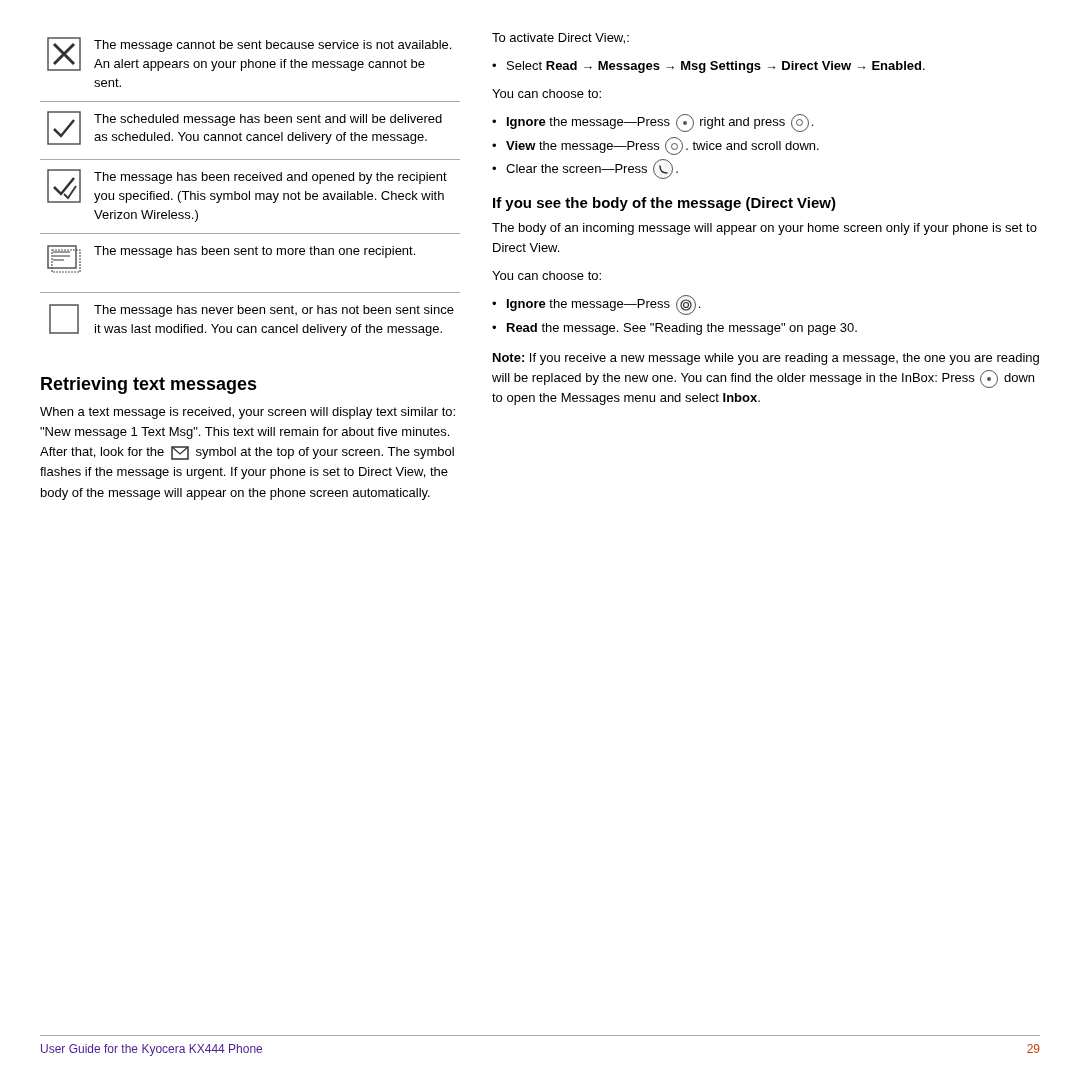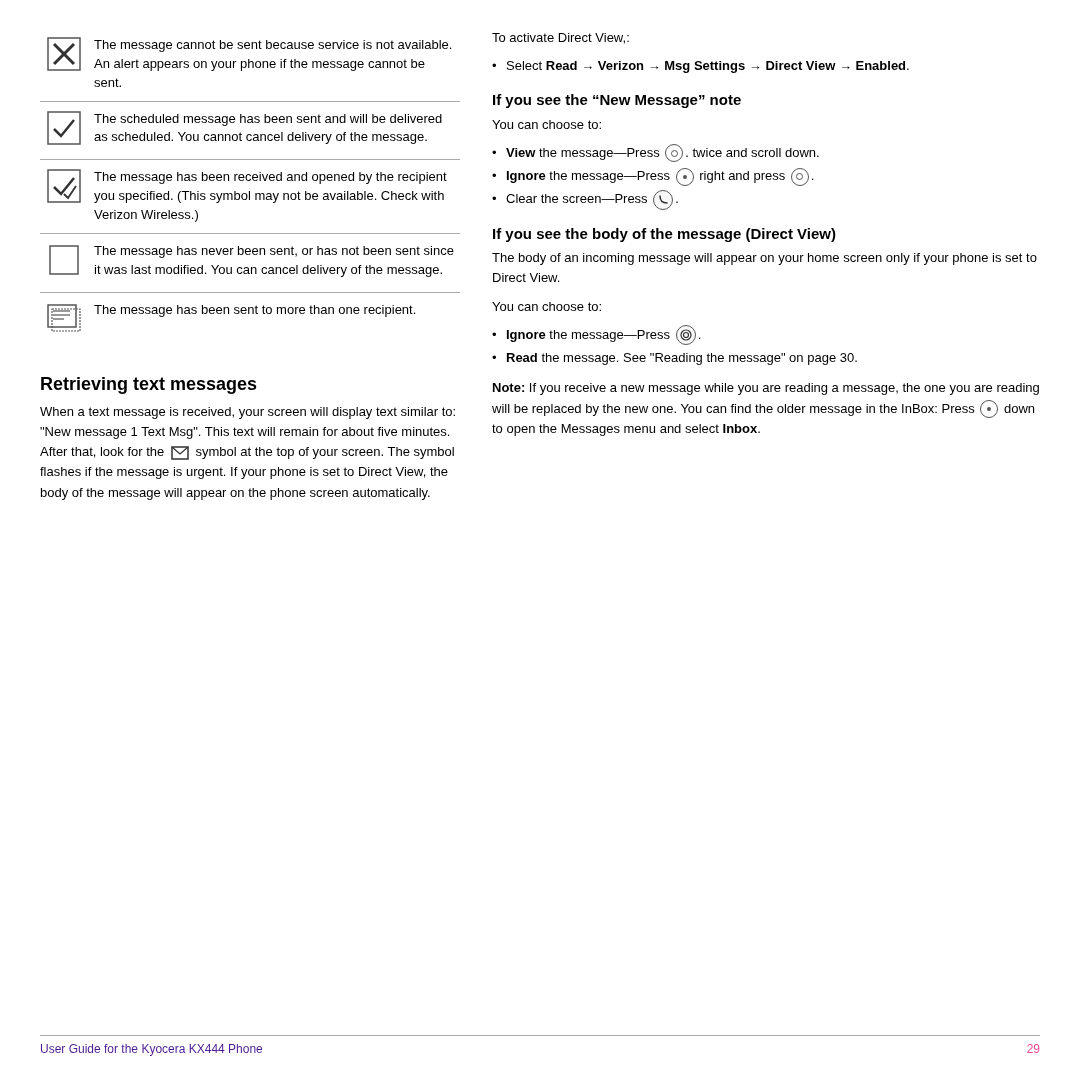"Verizon" strong { text: Verizon -> Messages }
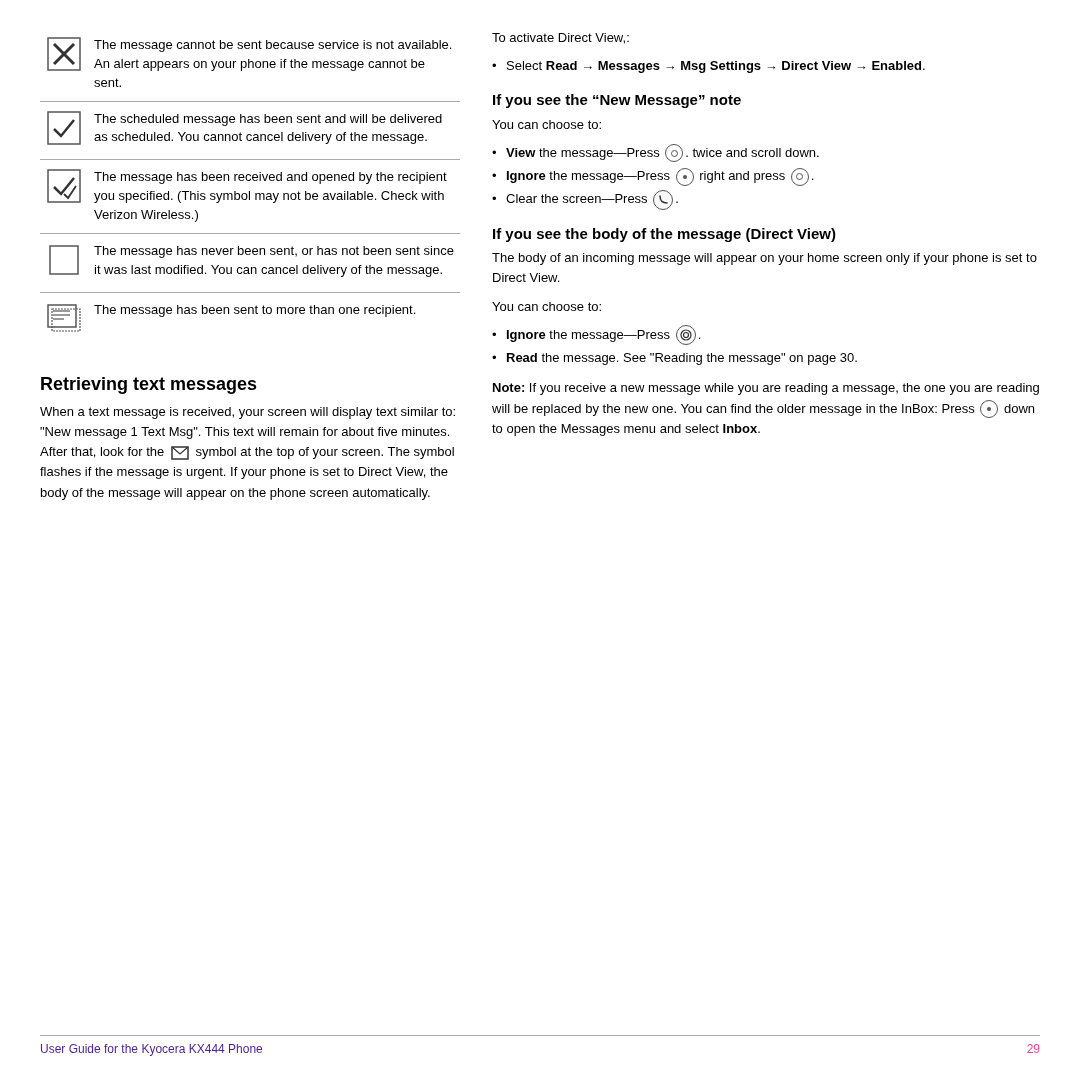"If you see the “New" div.right-heading { html: <div>If you see the “New Message” note</div> -> none }
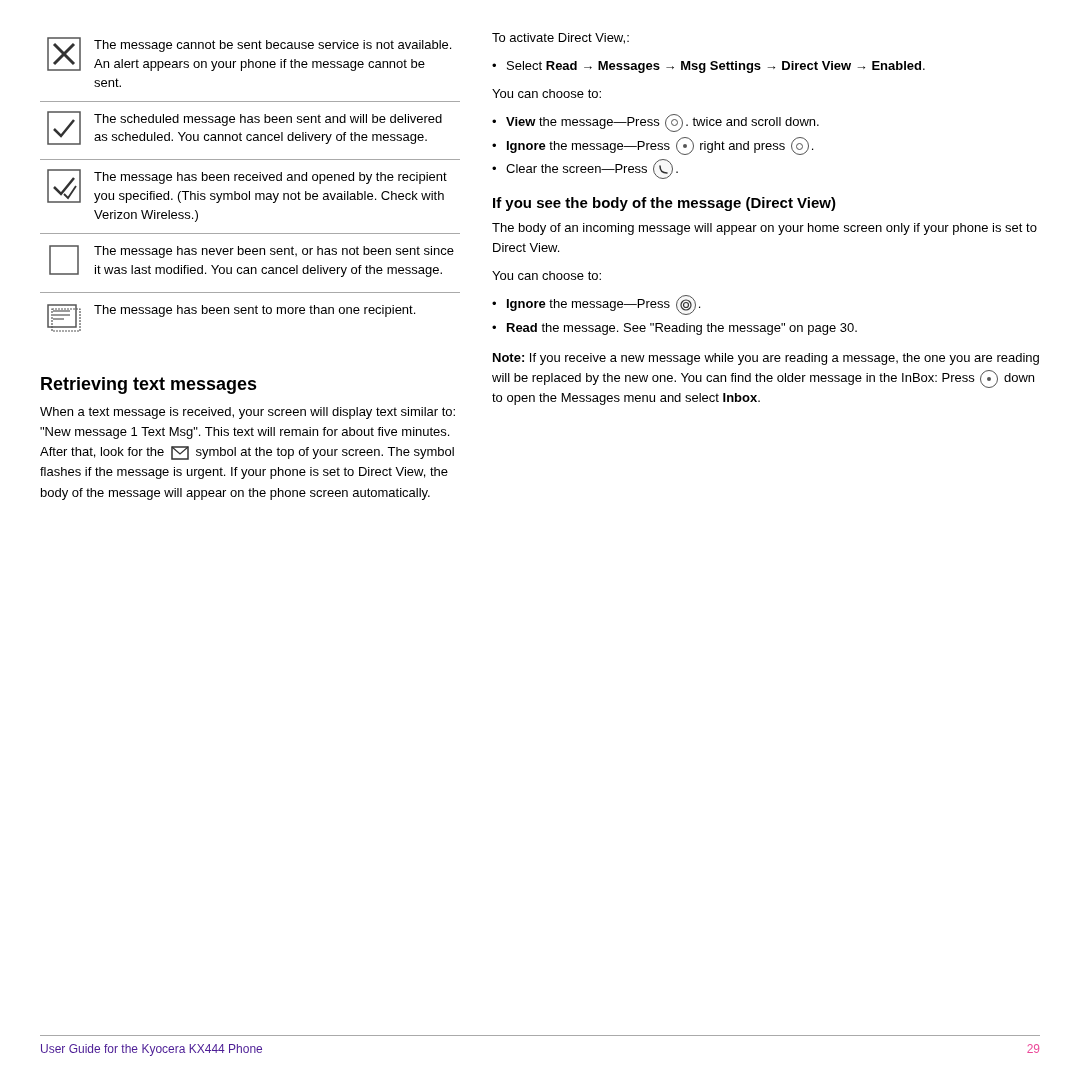"View the message—Press . twice" li { order: before "Ignore the message—Press right and" -> after "Ignore the message—Press right and" }
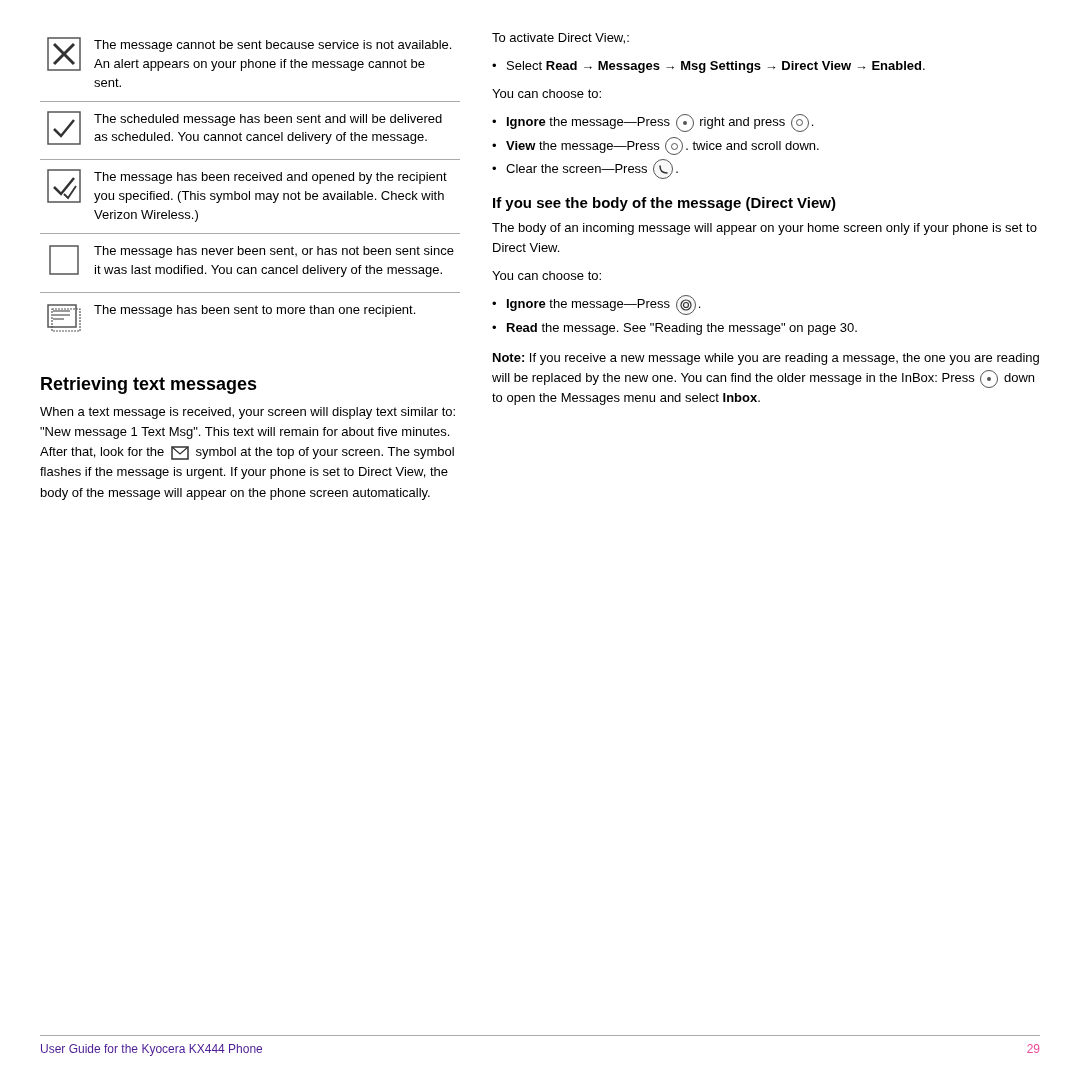"The message has never been" tr { order: before "The message has been sent" -> after "The message has been sent" }
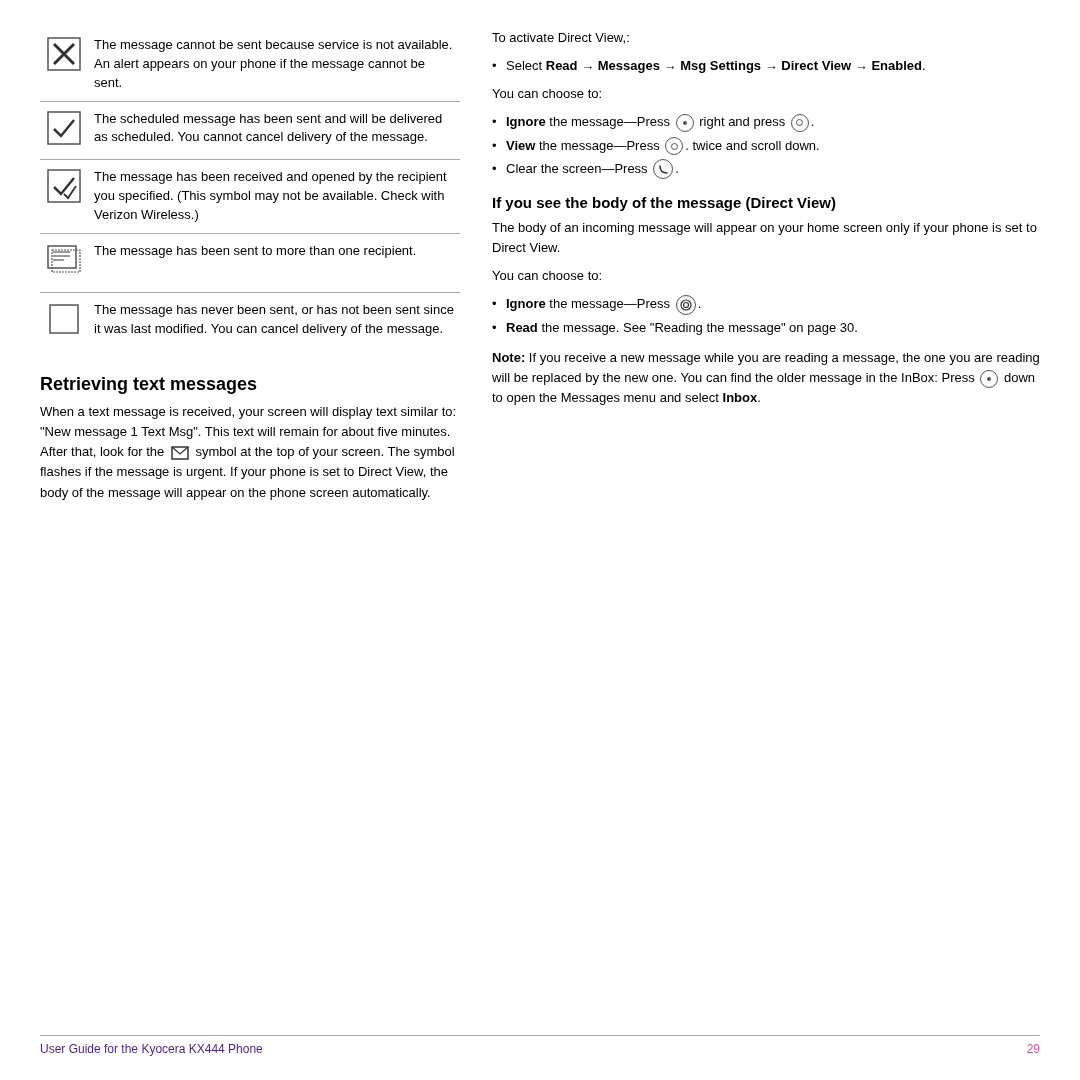"29" .footer-right { color: #ec4899 -> #c2410c }
